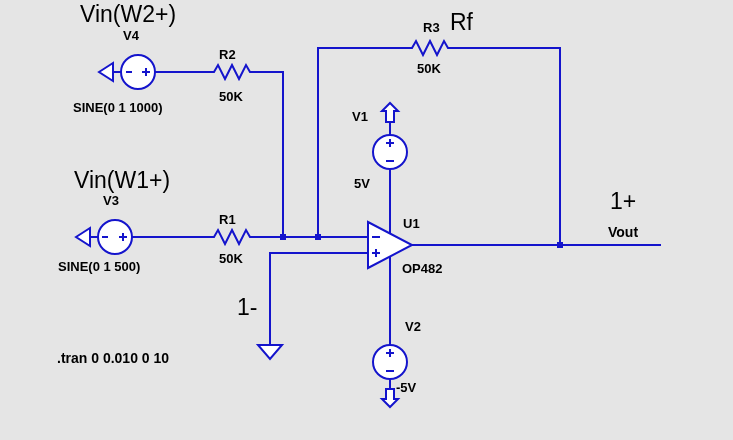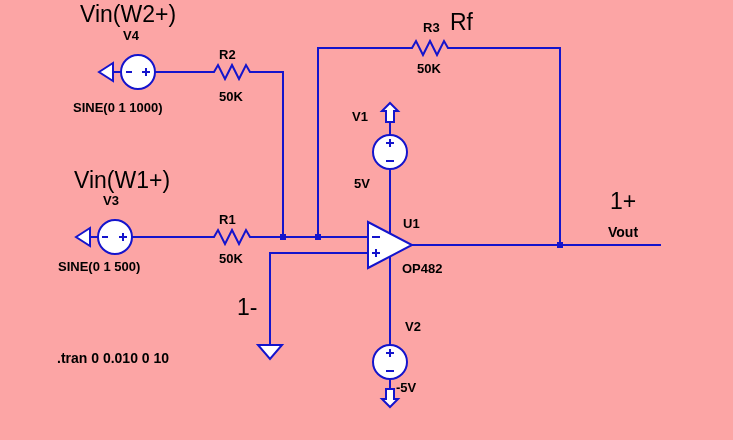"Vin(W2+)" .canvas { background: #fca5a5 -> #e5e5e5 }
